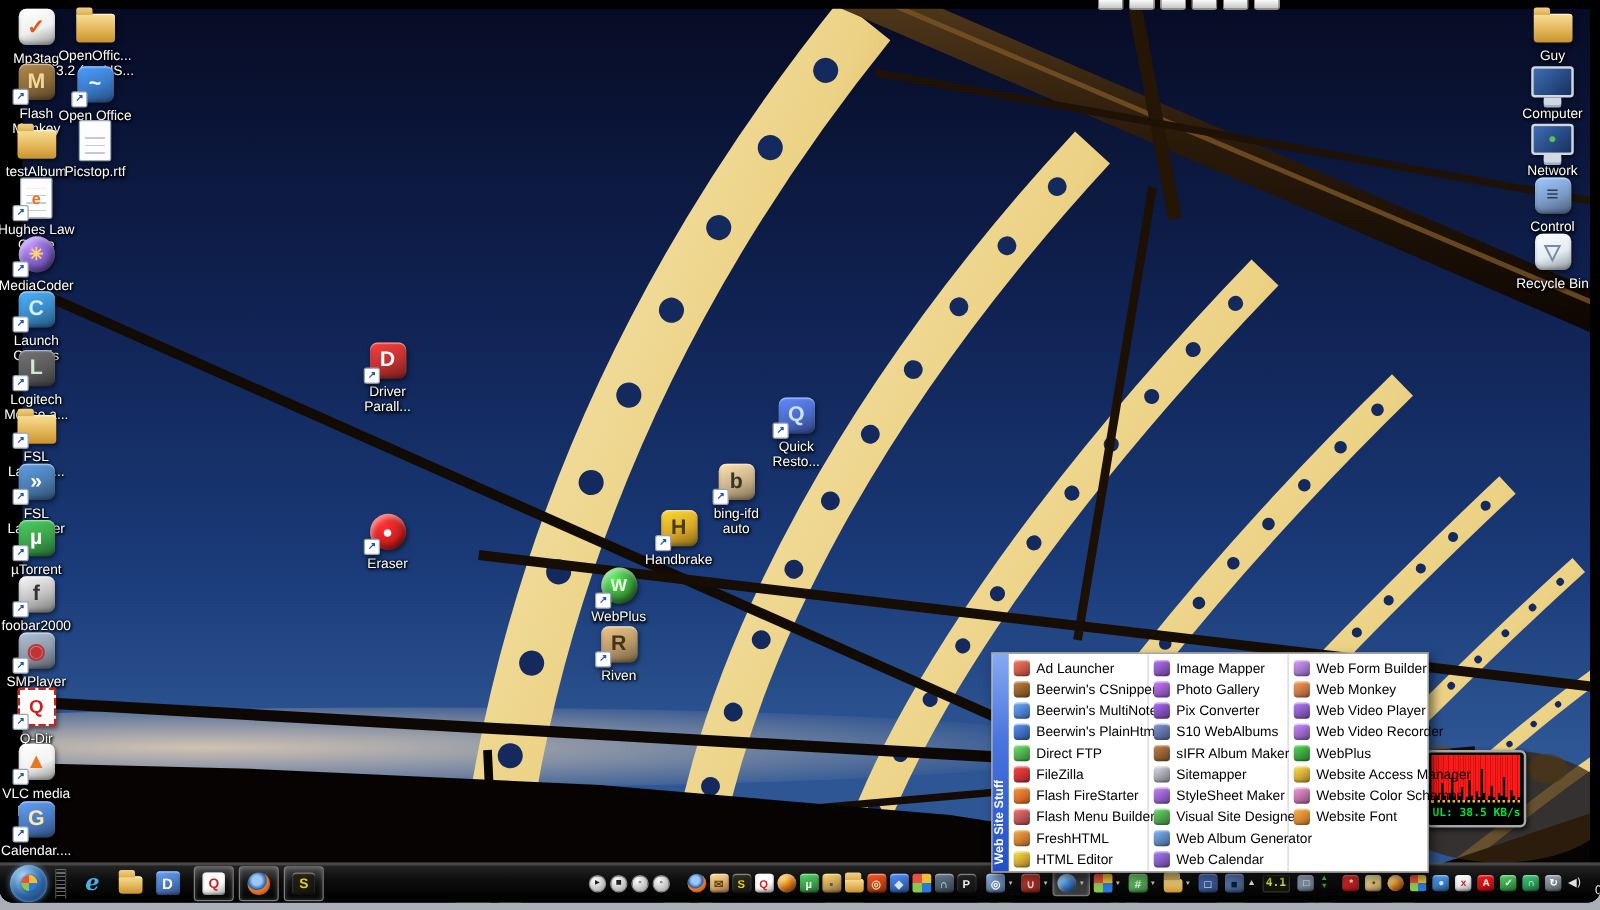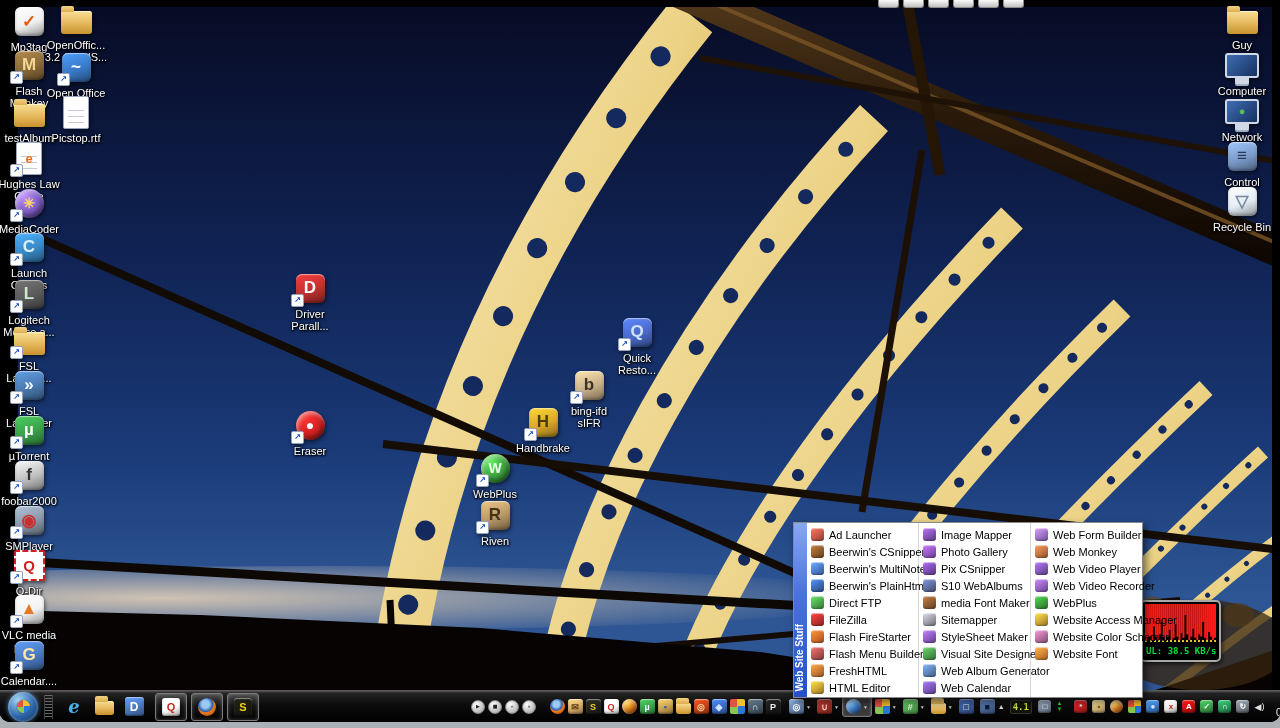"bing-ifd" div.dlabel { text: sIFR -> auto }
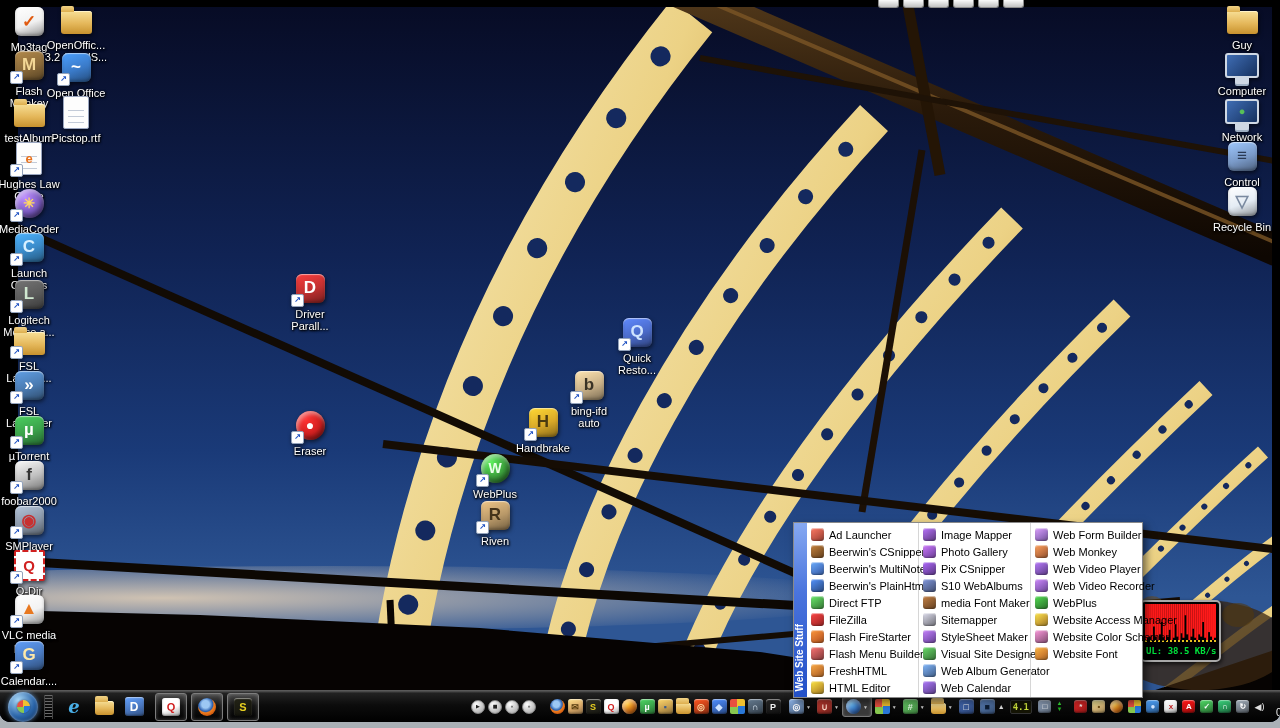"Pix CSnipper" span { text: CSnipper -> Converter }
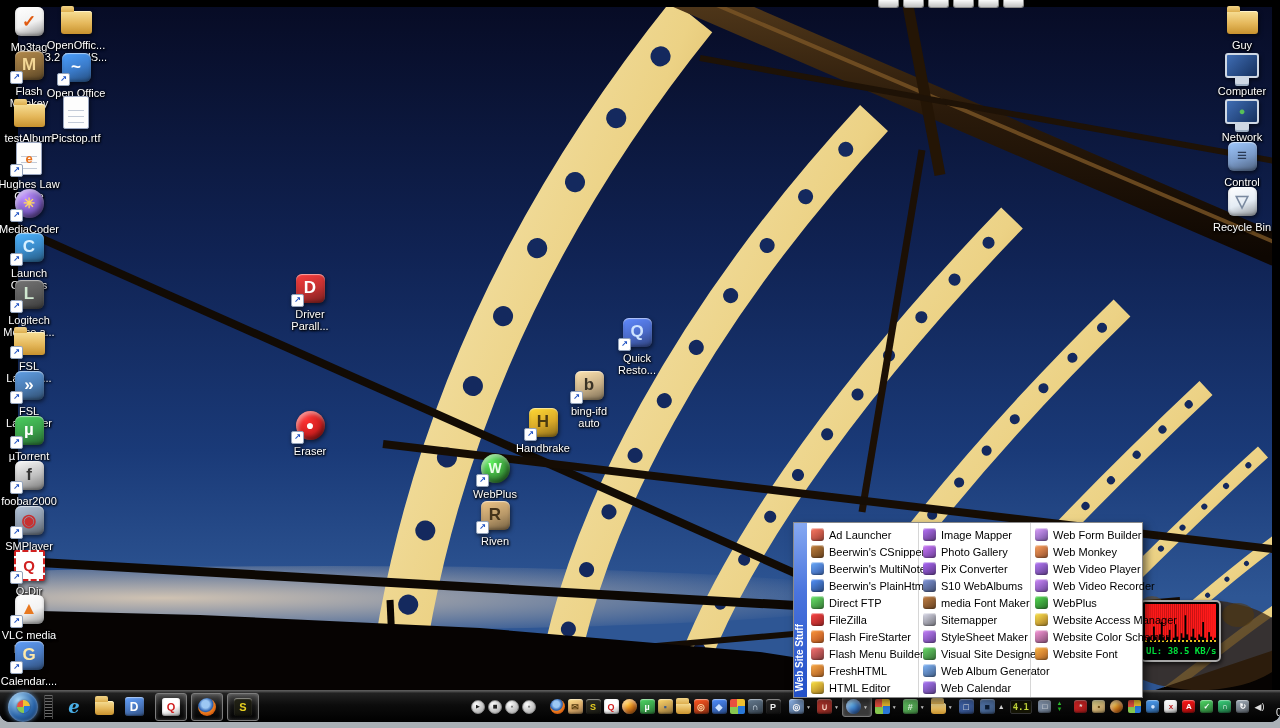"media Font Maker" span { text: media Font -> sIFR Album }
